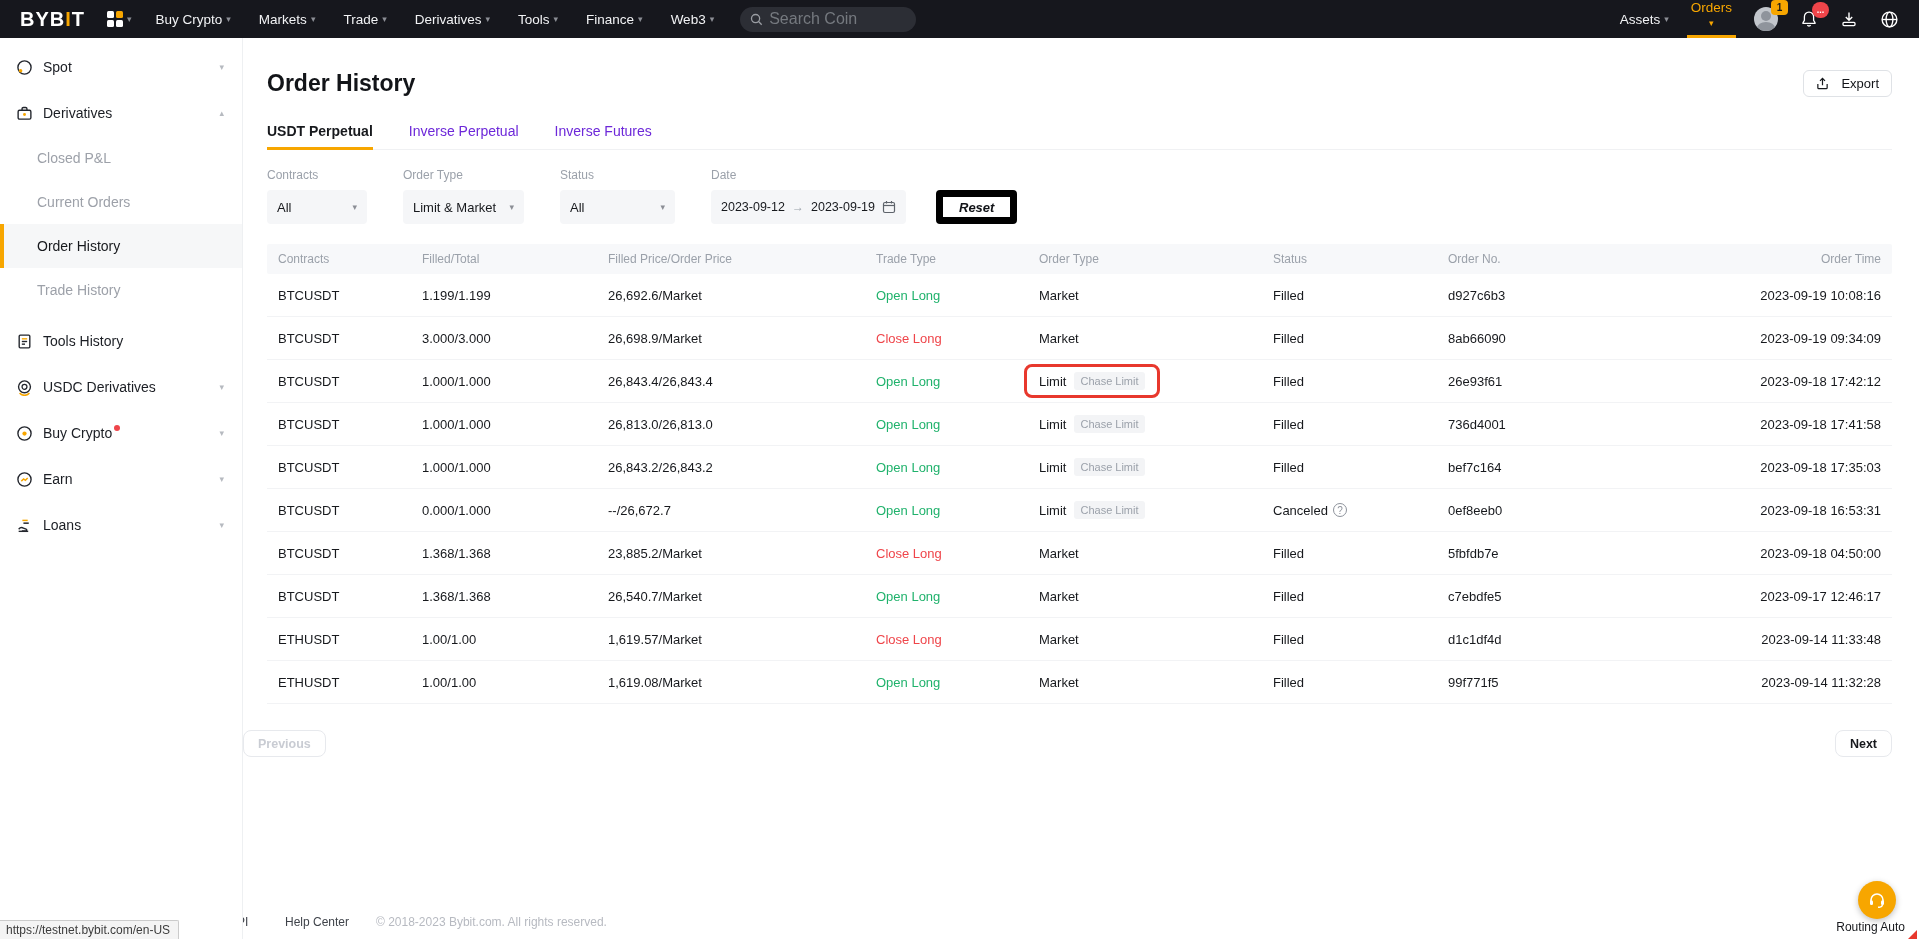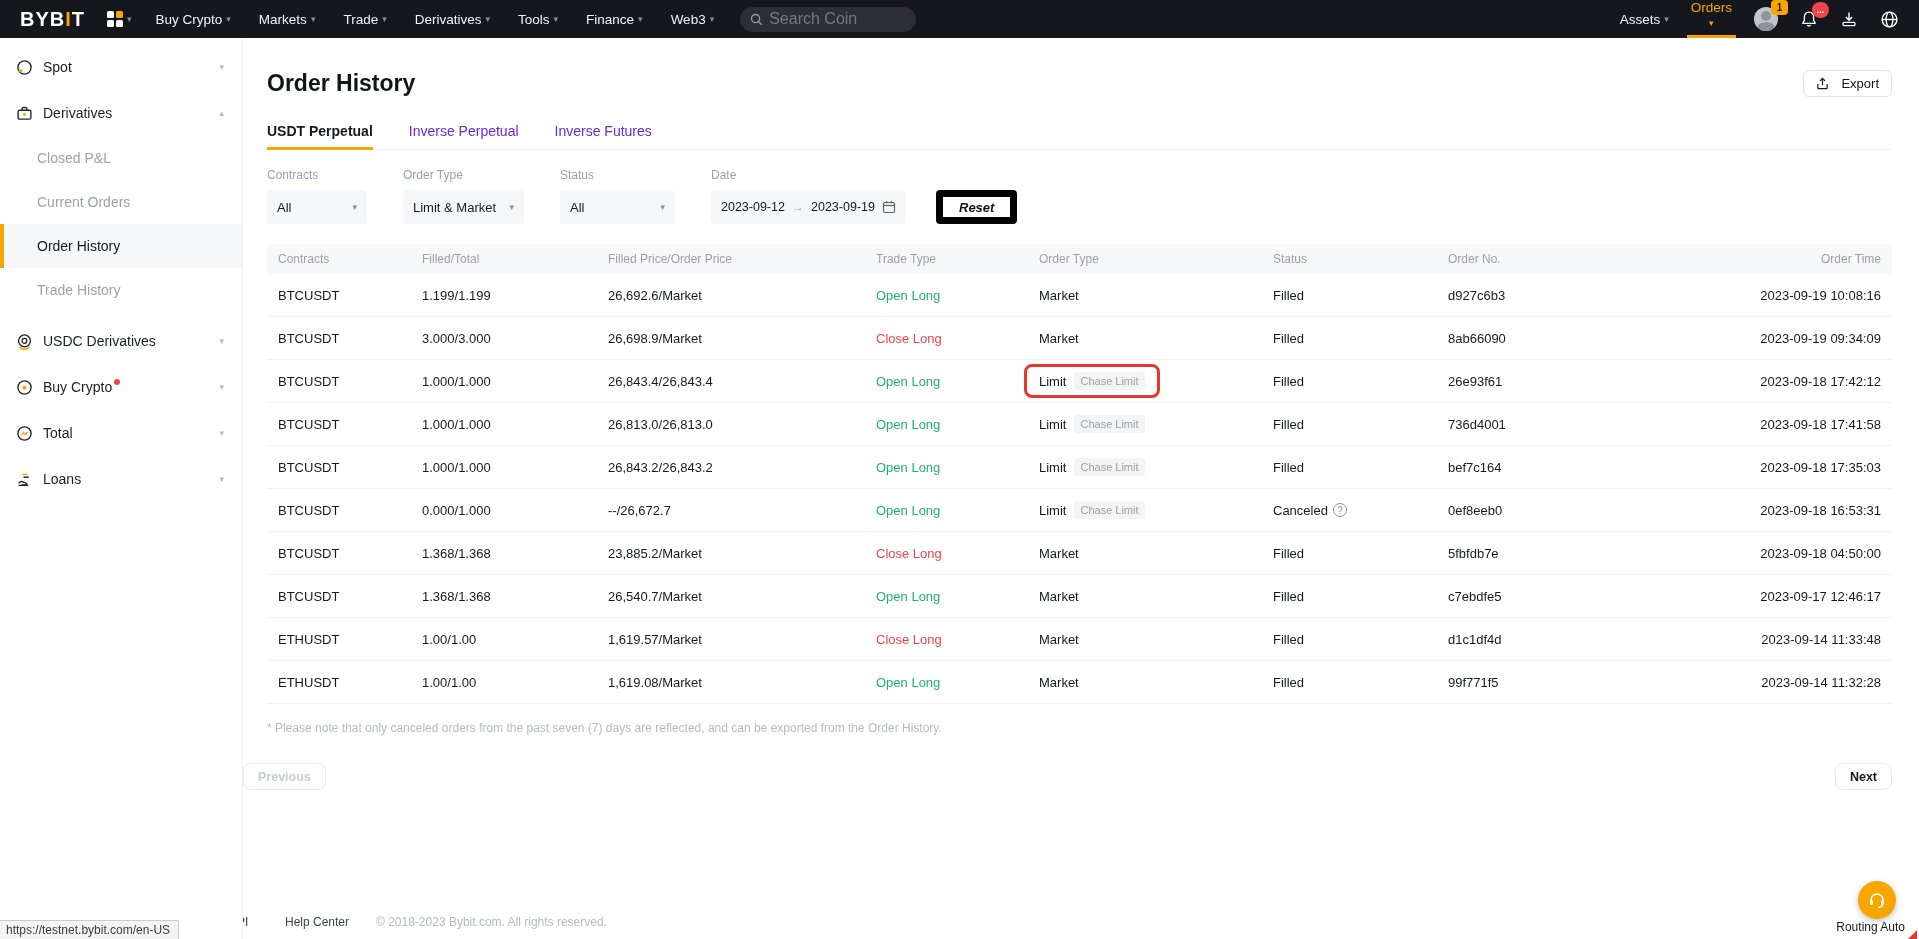"Tools History" div.side-item { html: none -> <div> <span> <svg> <rect></rect> <line></line> <line></line> <line></line> </svg> </span> <span>Tools History</span> </div> }
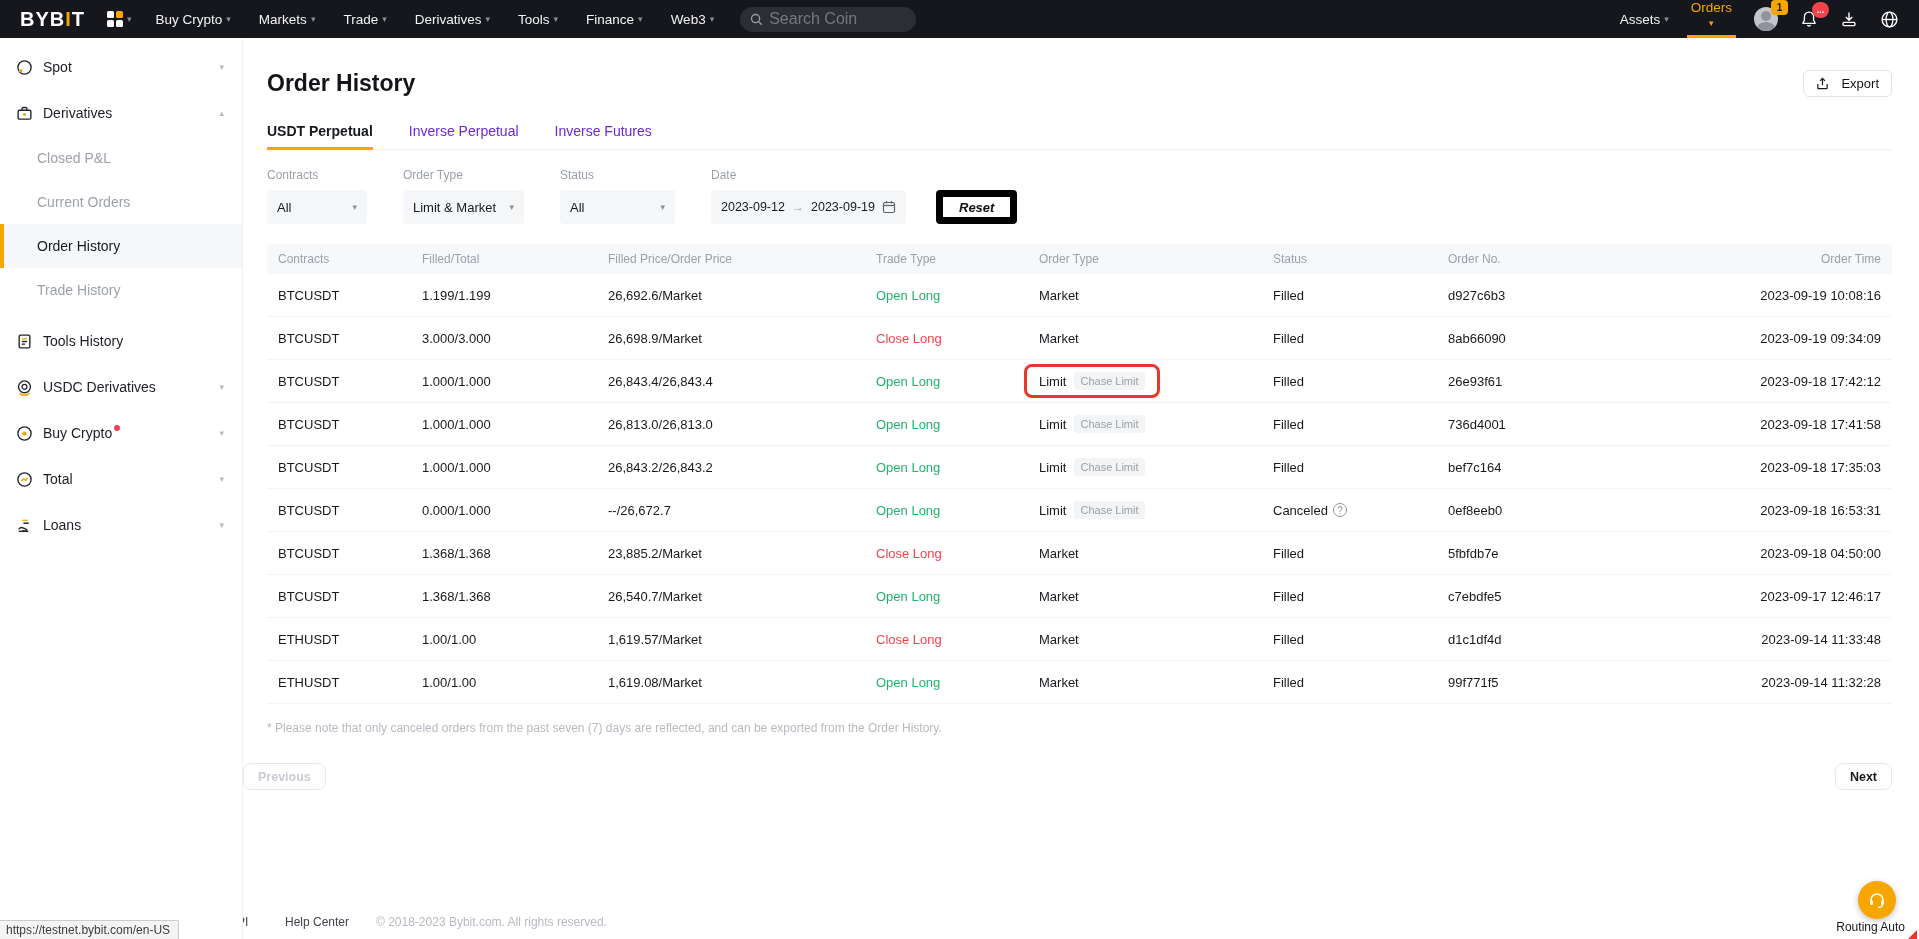"Total" span.s-label { text: Total -> Earn }
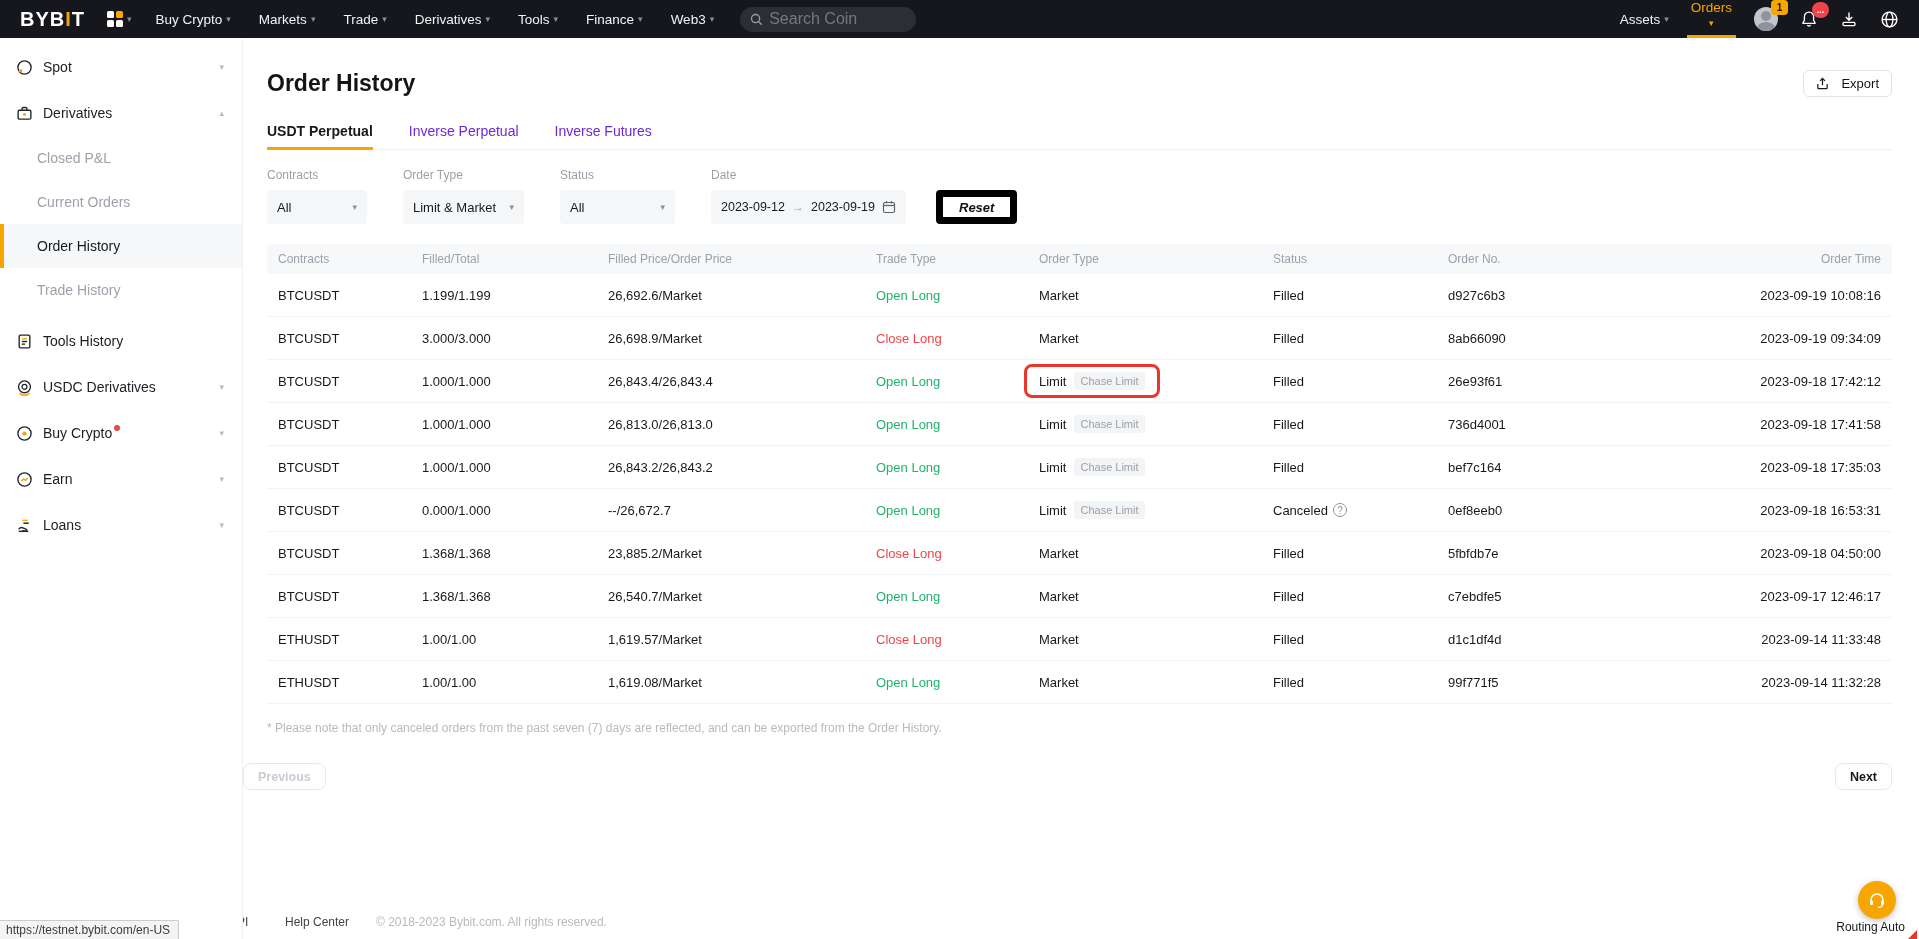"* Please note that only" div.note { html: <div>* Please note that only canceled orders from the past seven (7) days are reflected, and can be exported from the Order History.</div> -> none }
